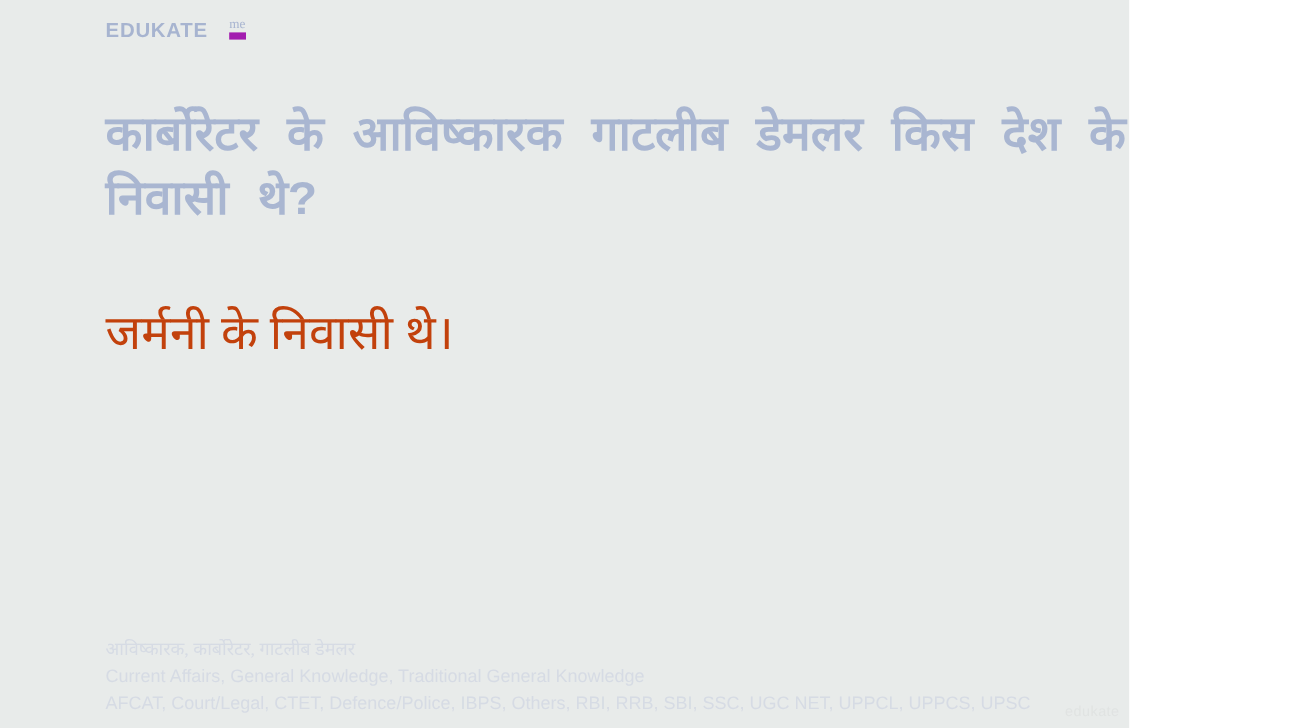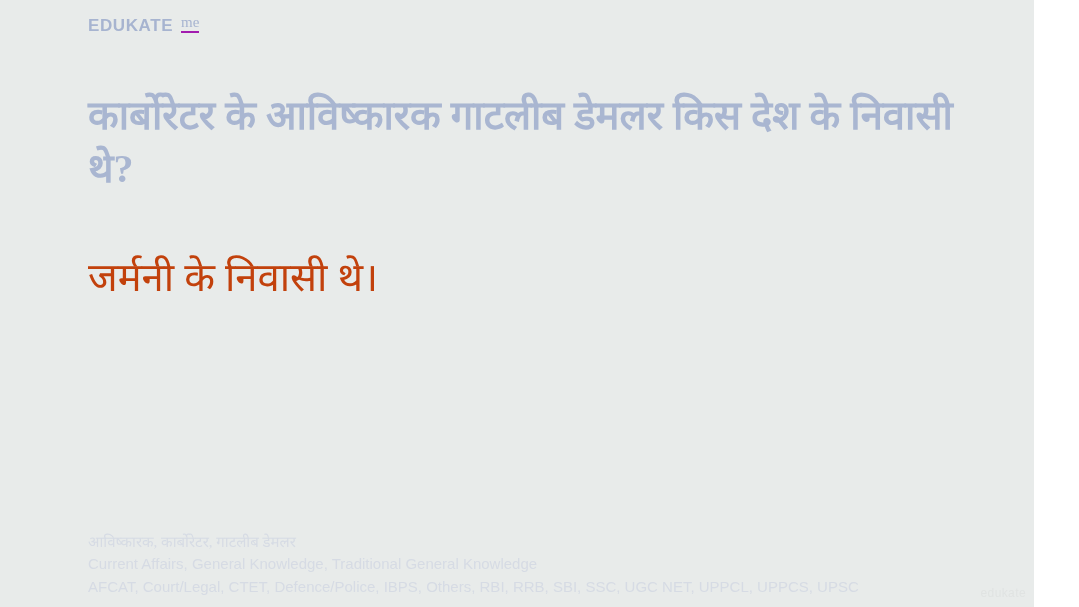"EDUKATE" .slide { width: 1034px -> 941px }
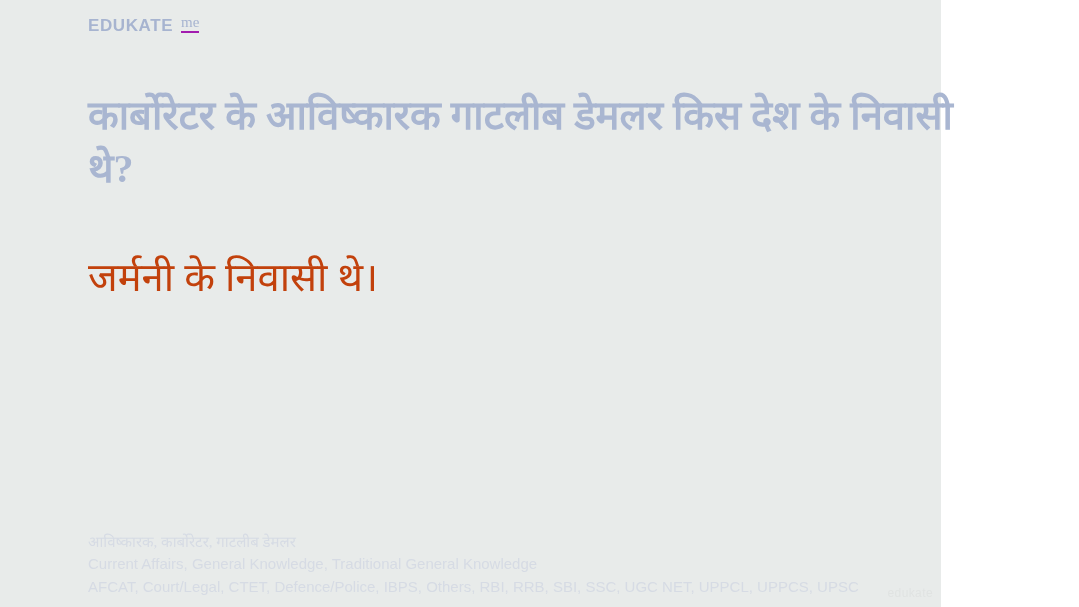"me" .logo-sup { border-bottom: 2px solid #a21caf -> 6px solid #a21caf; font-size: 15px -> 11px; margin-left: 8px -> 18px }
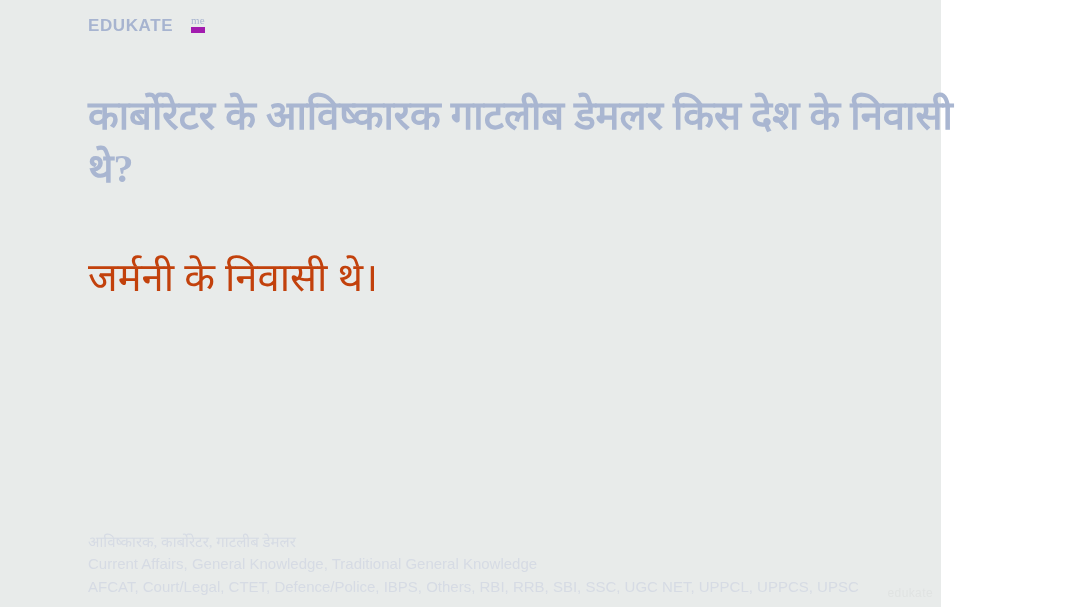"कार्बोरेटर के आविष्कारक गाटलीब डेमलर" .question { font-family: Liberation Serif, serif -> Liberation Mono, monospace }
